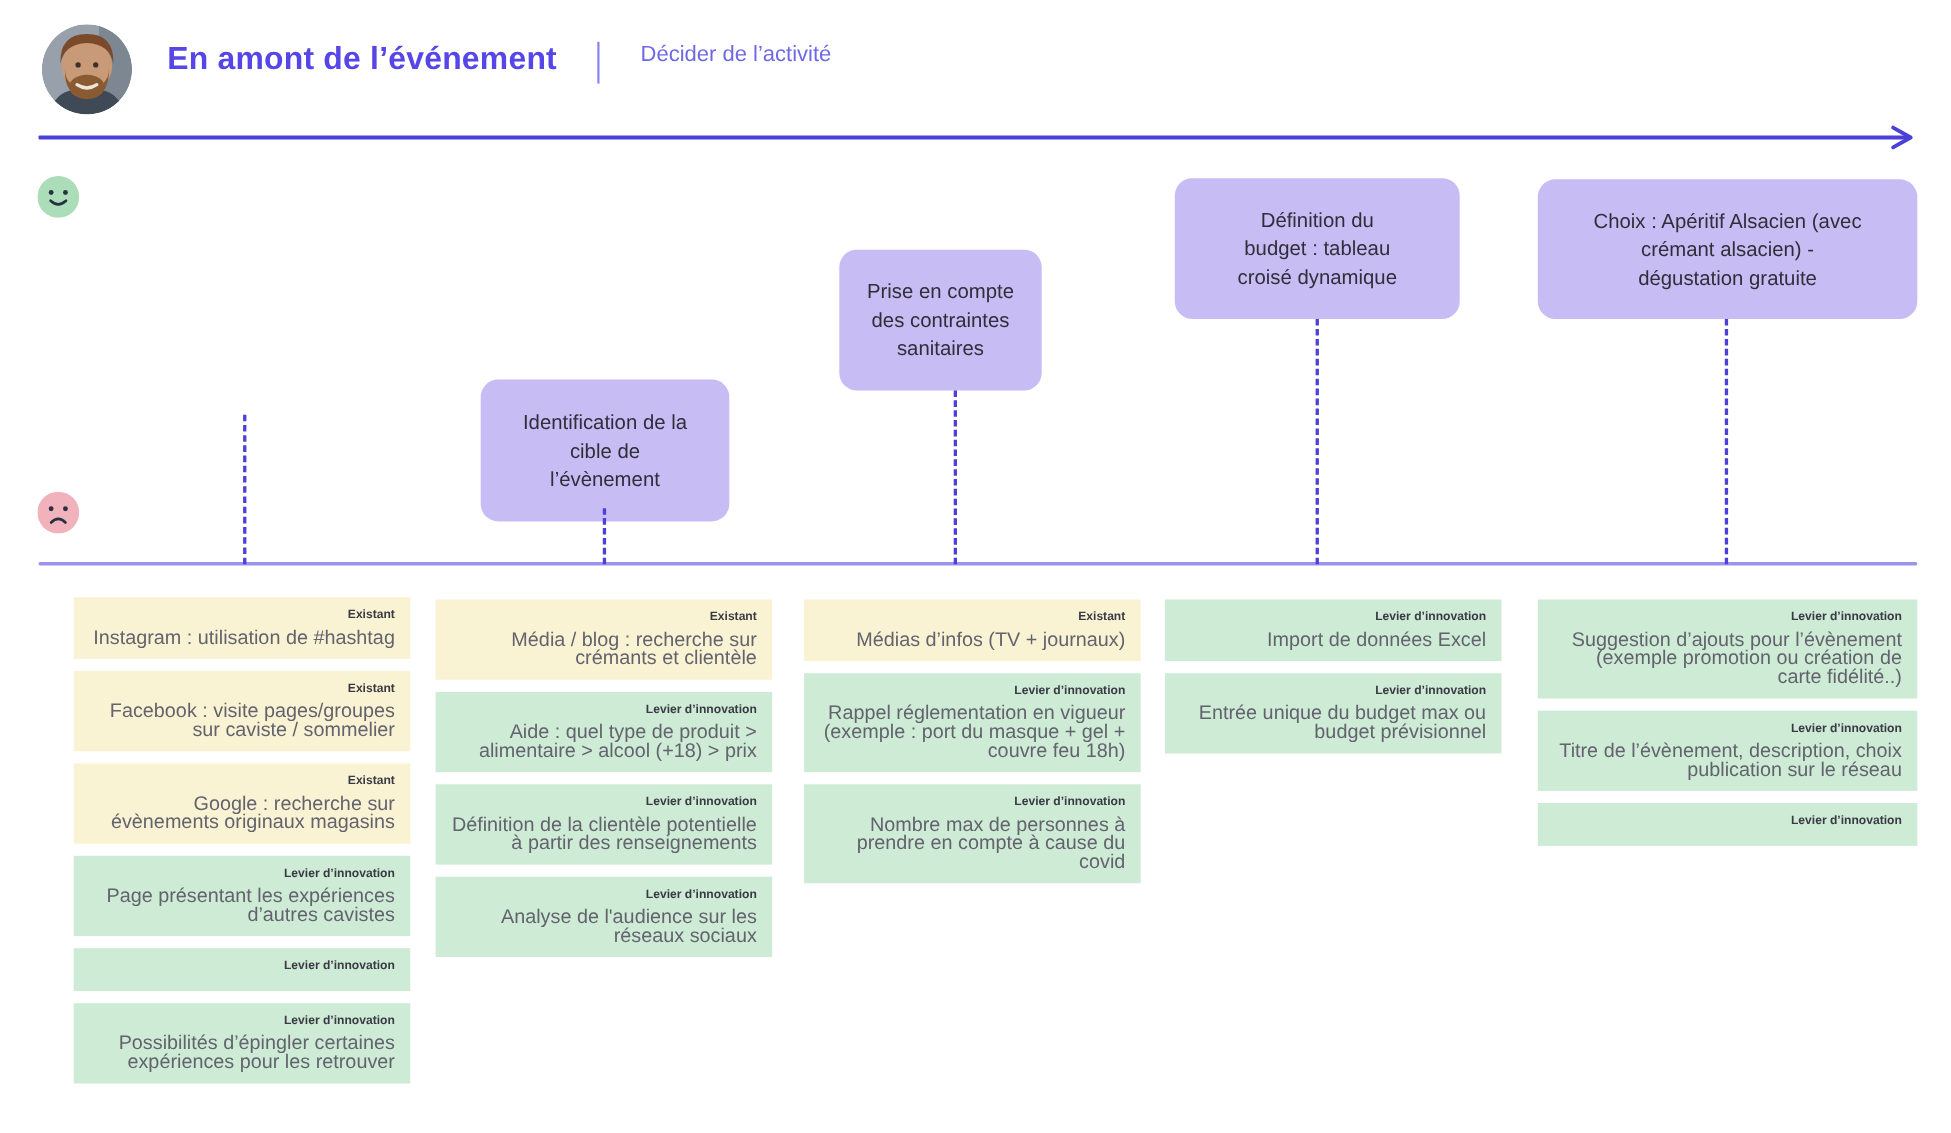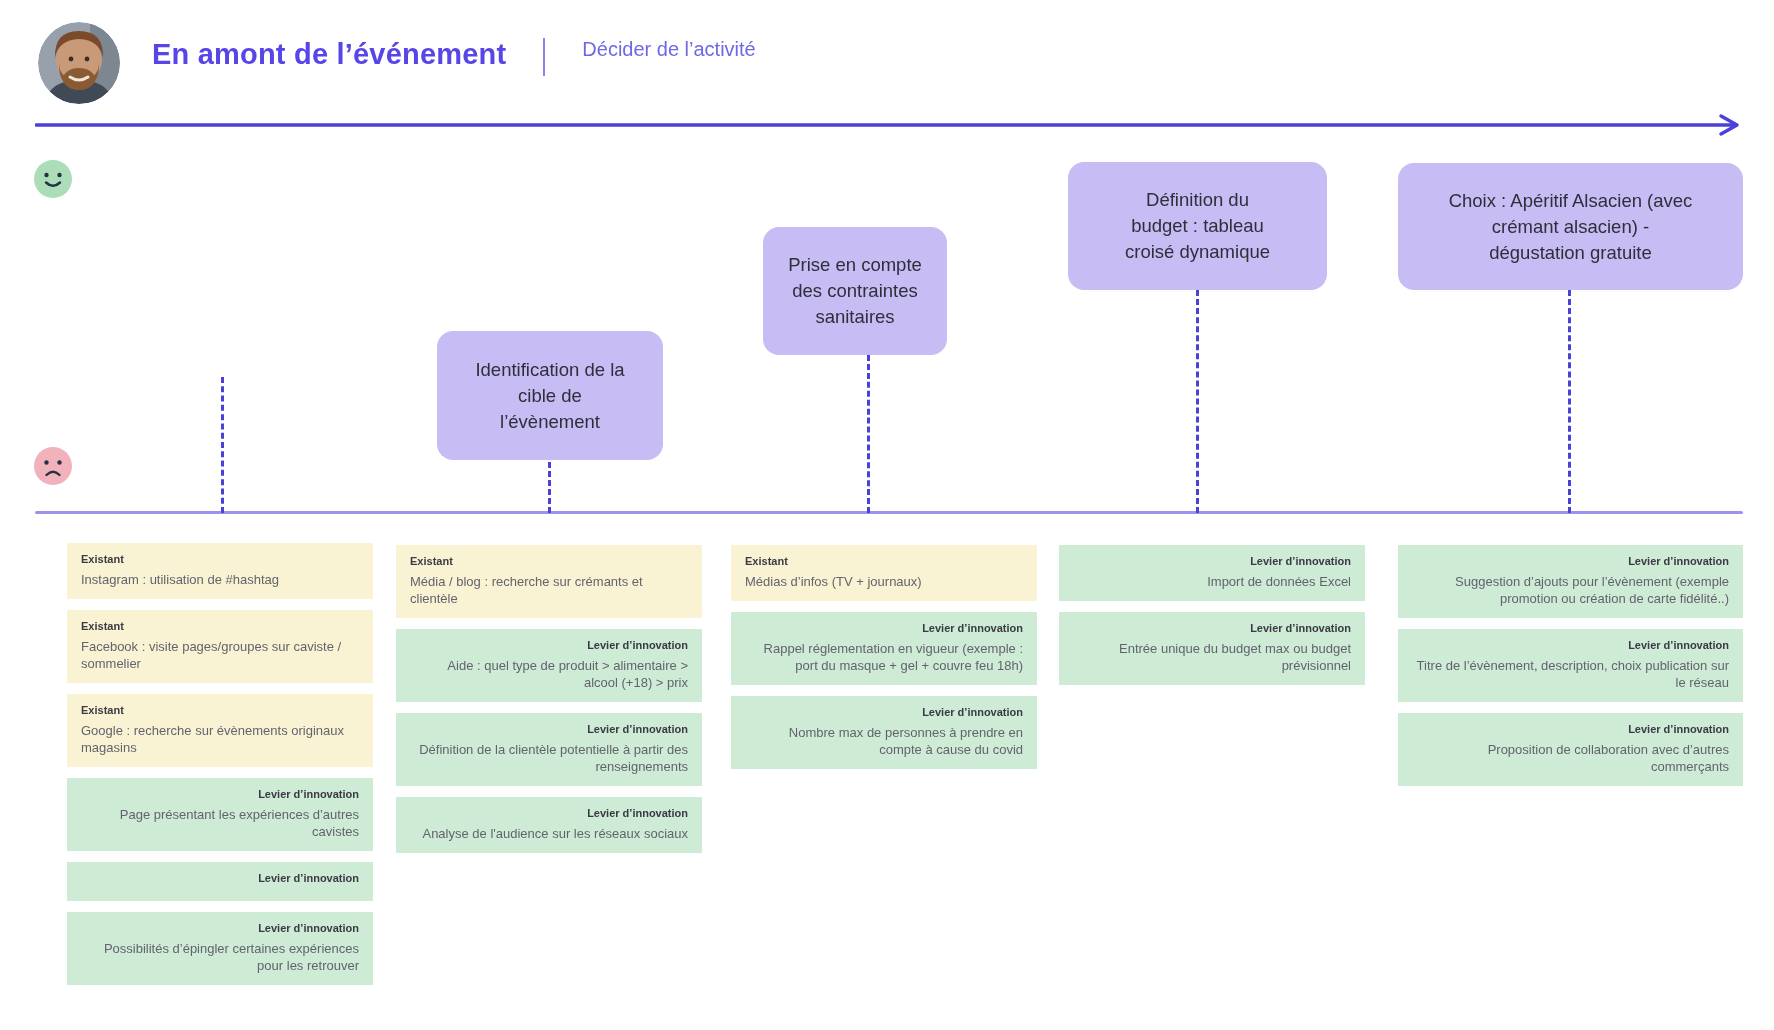"Identification de la" div.bubble { top: 331px -> 345px }
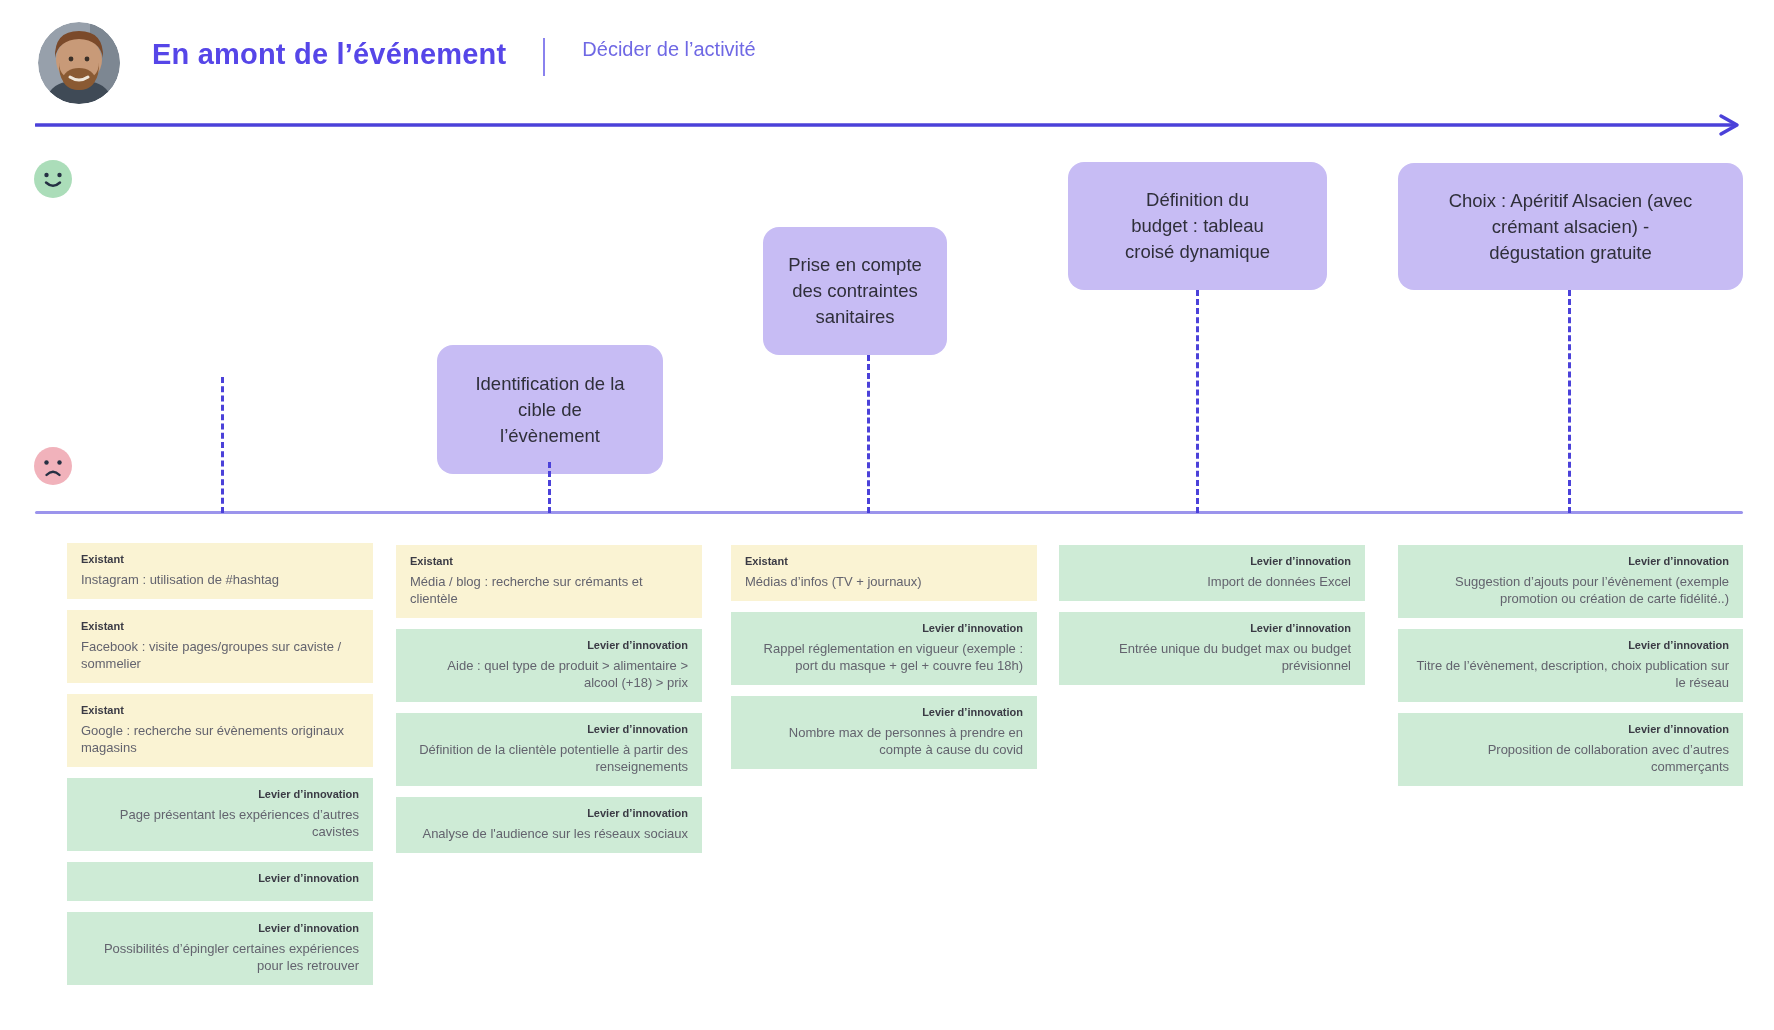"Existant" .card.existant { text-align: none -> right }
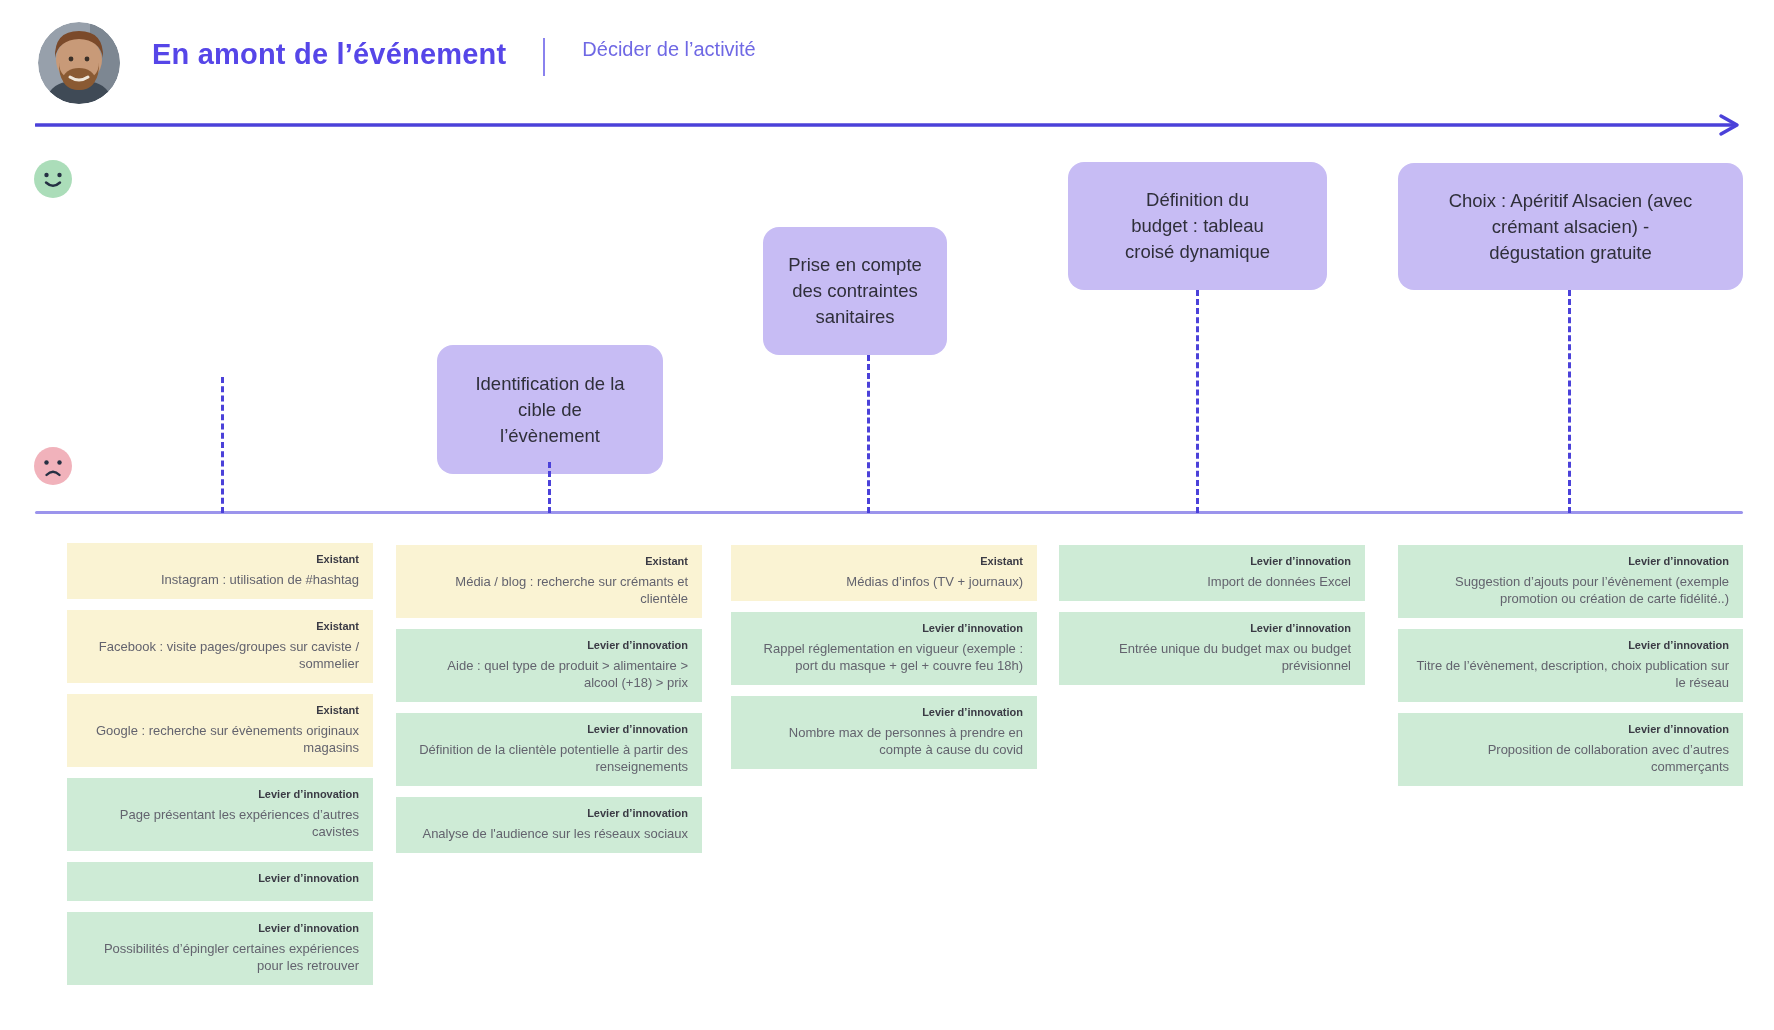"Instagram : utilisation de #hashtag" .card-text { font-size: 13px -> 18px }
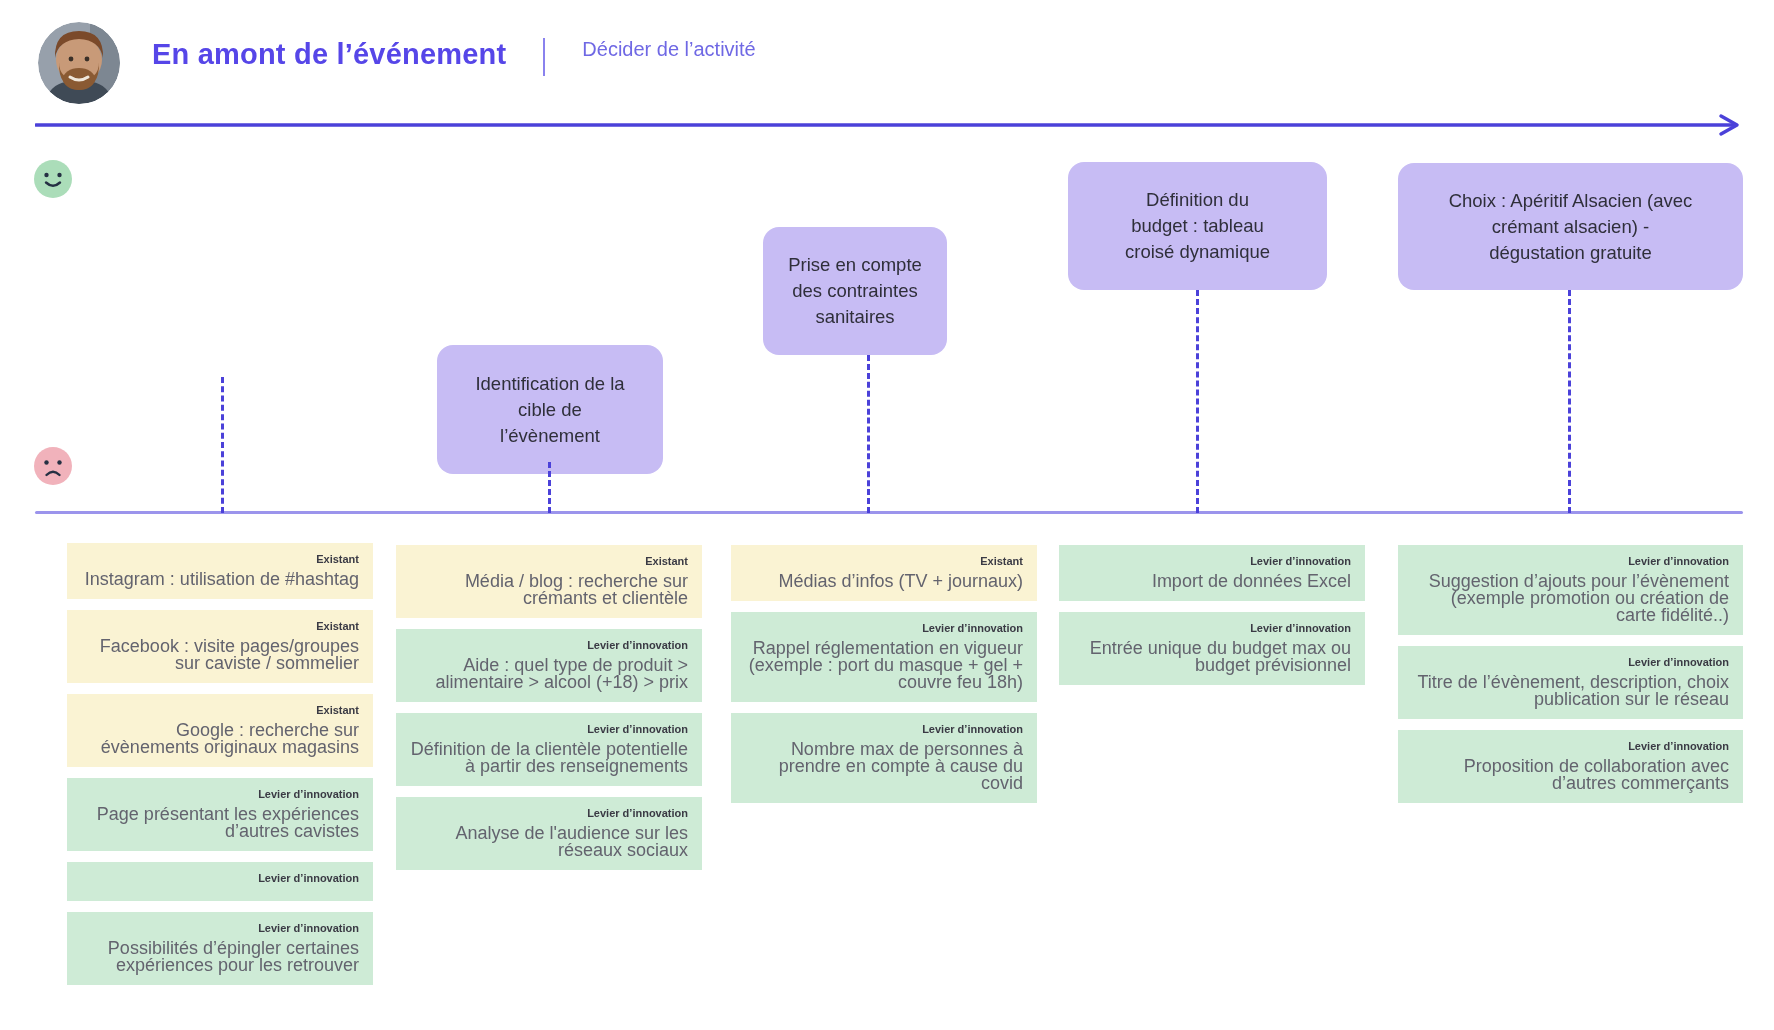"Proposition de collaboration avec" div.card-text { html: <div>Proposition de collaboration avec d’autres commerçants</div> -> none }
